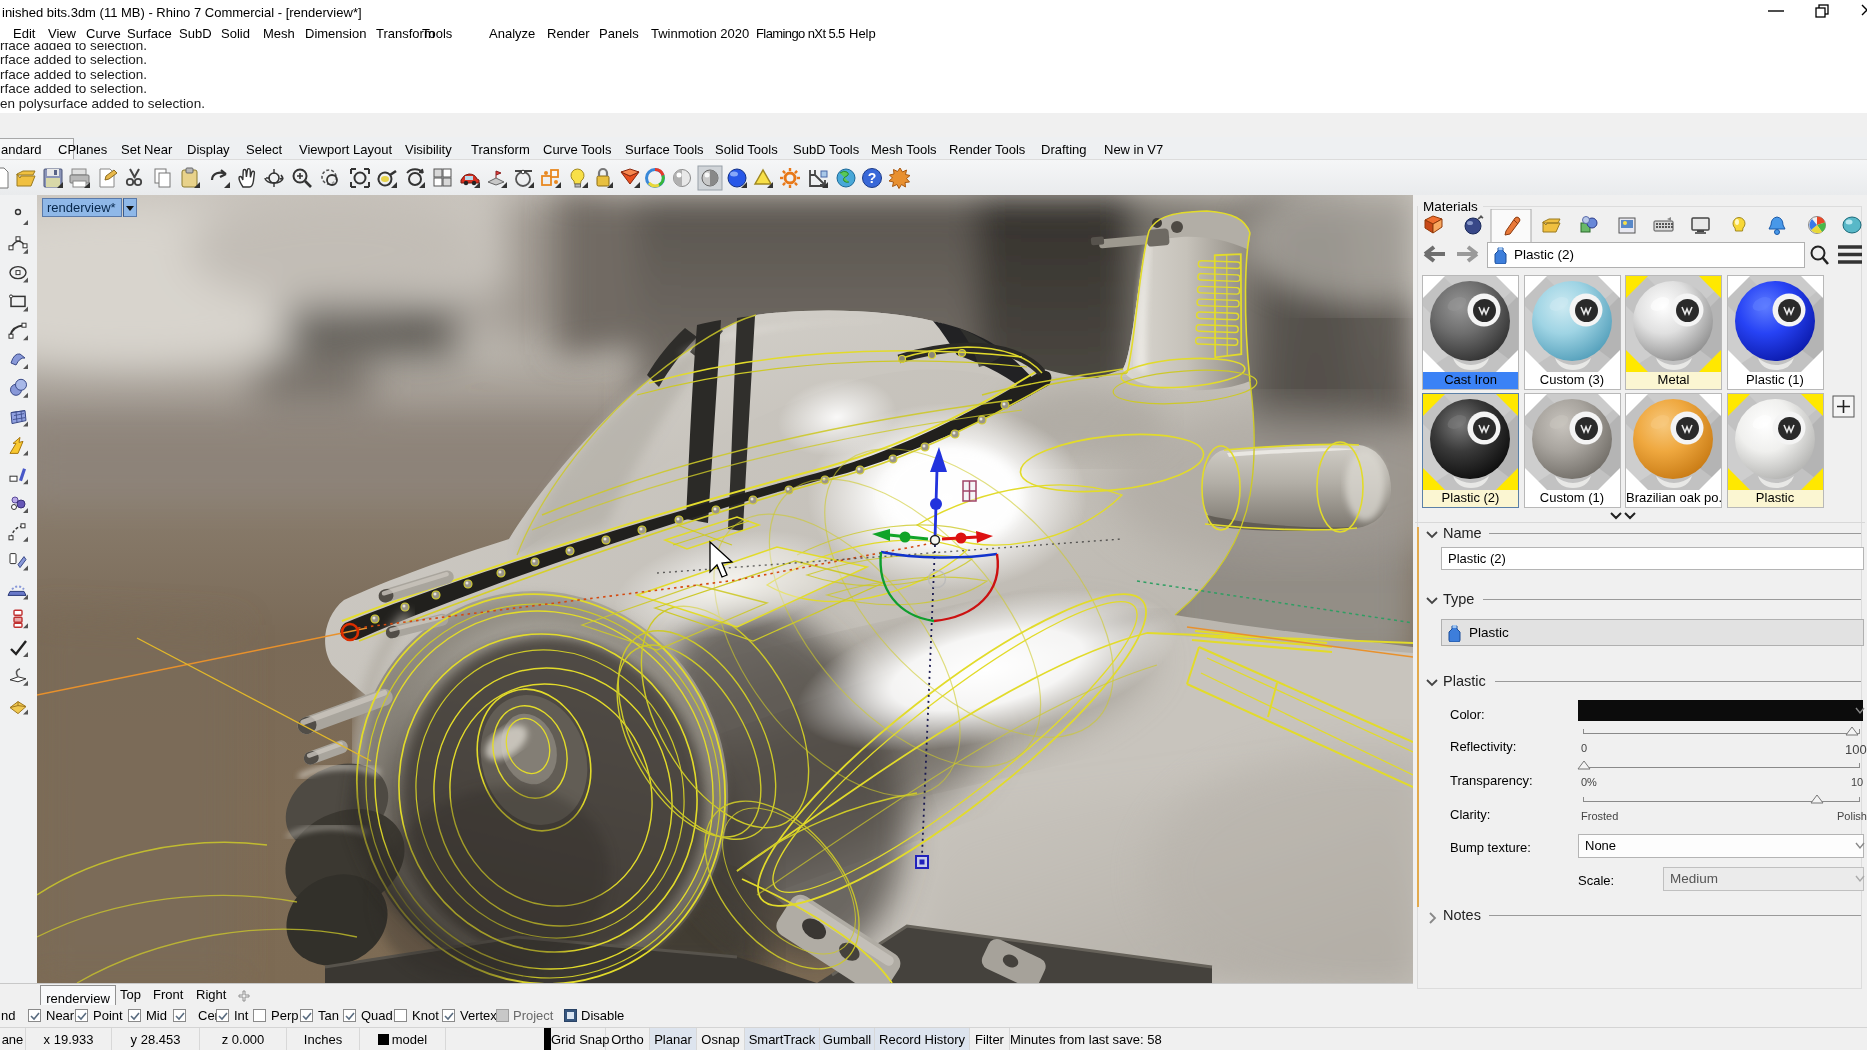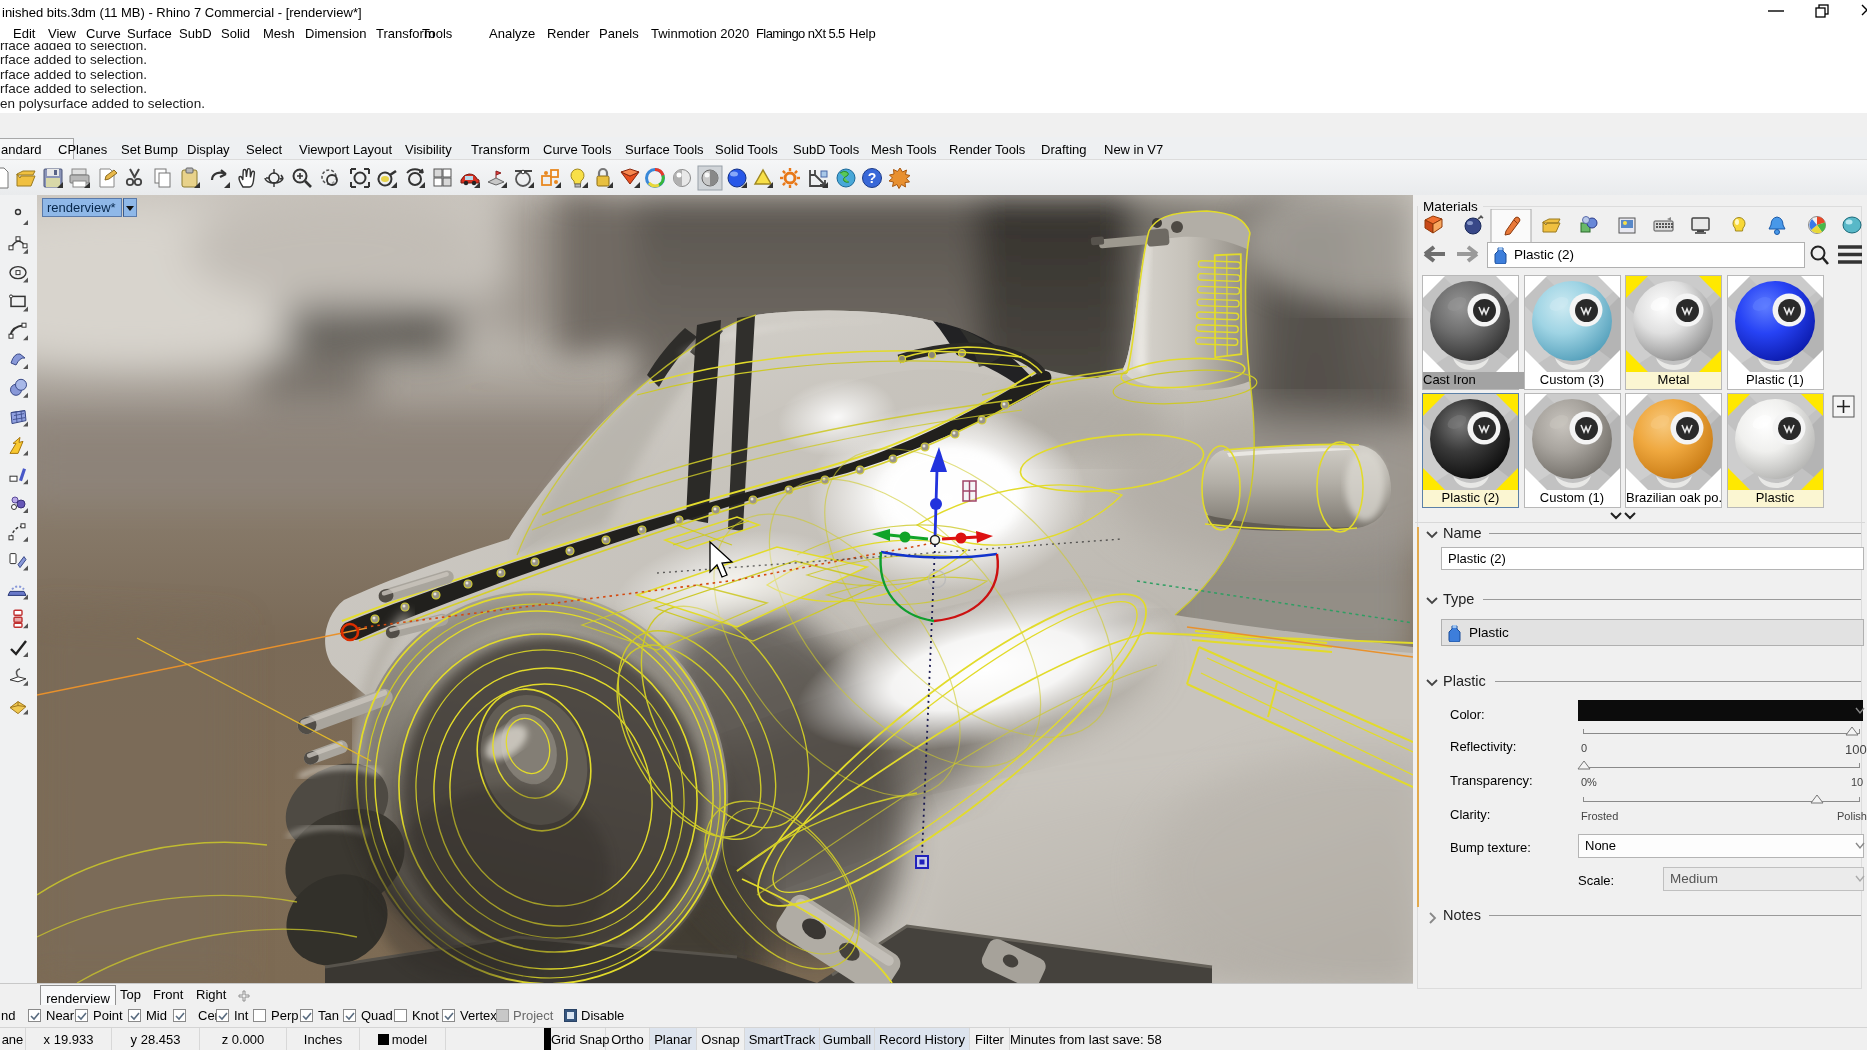"Set Bump" span.ttab { text: Bump -> Near }
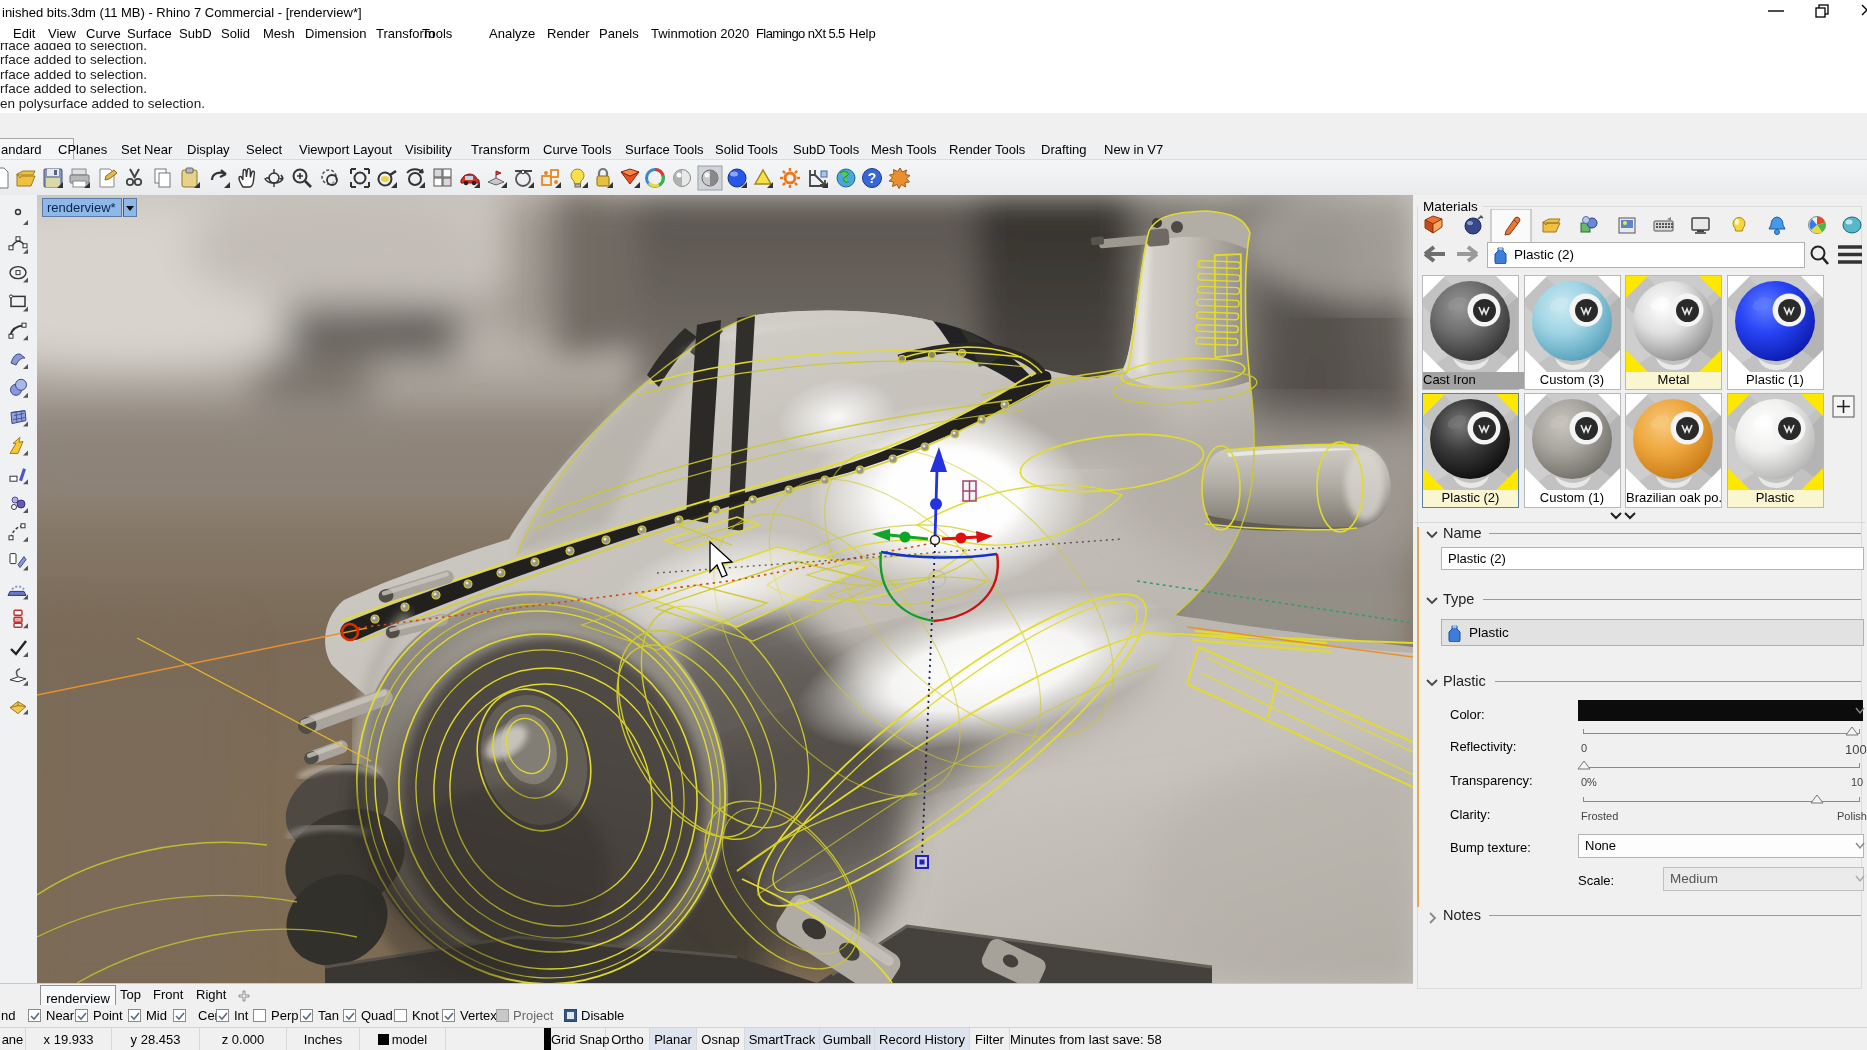"Cast Iron" div { background: #a3a3a3 -> #3b82f6; text-align: none -> center; width: 119px -> 95px }
